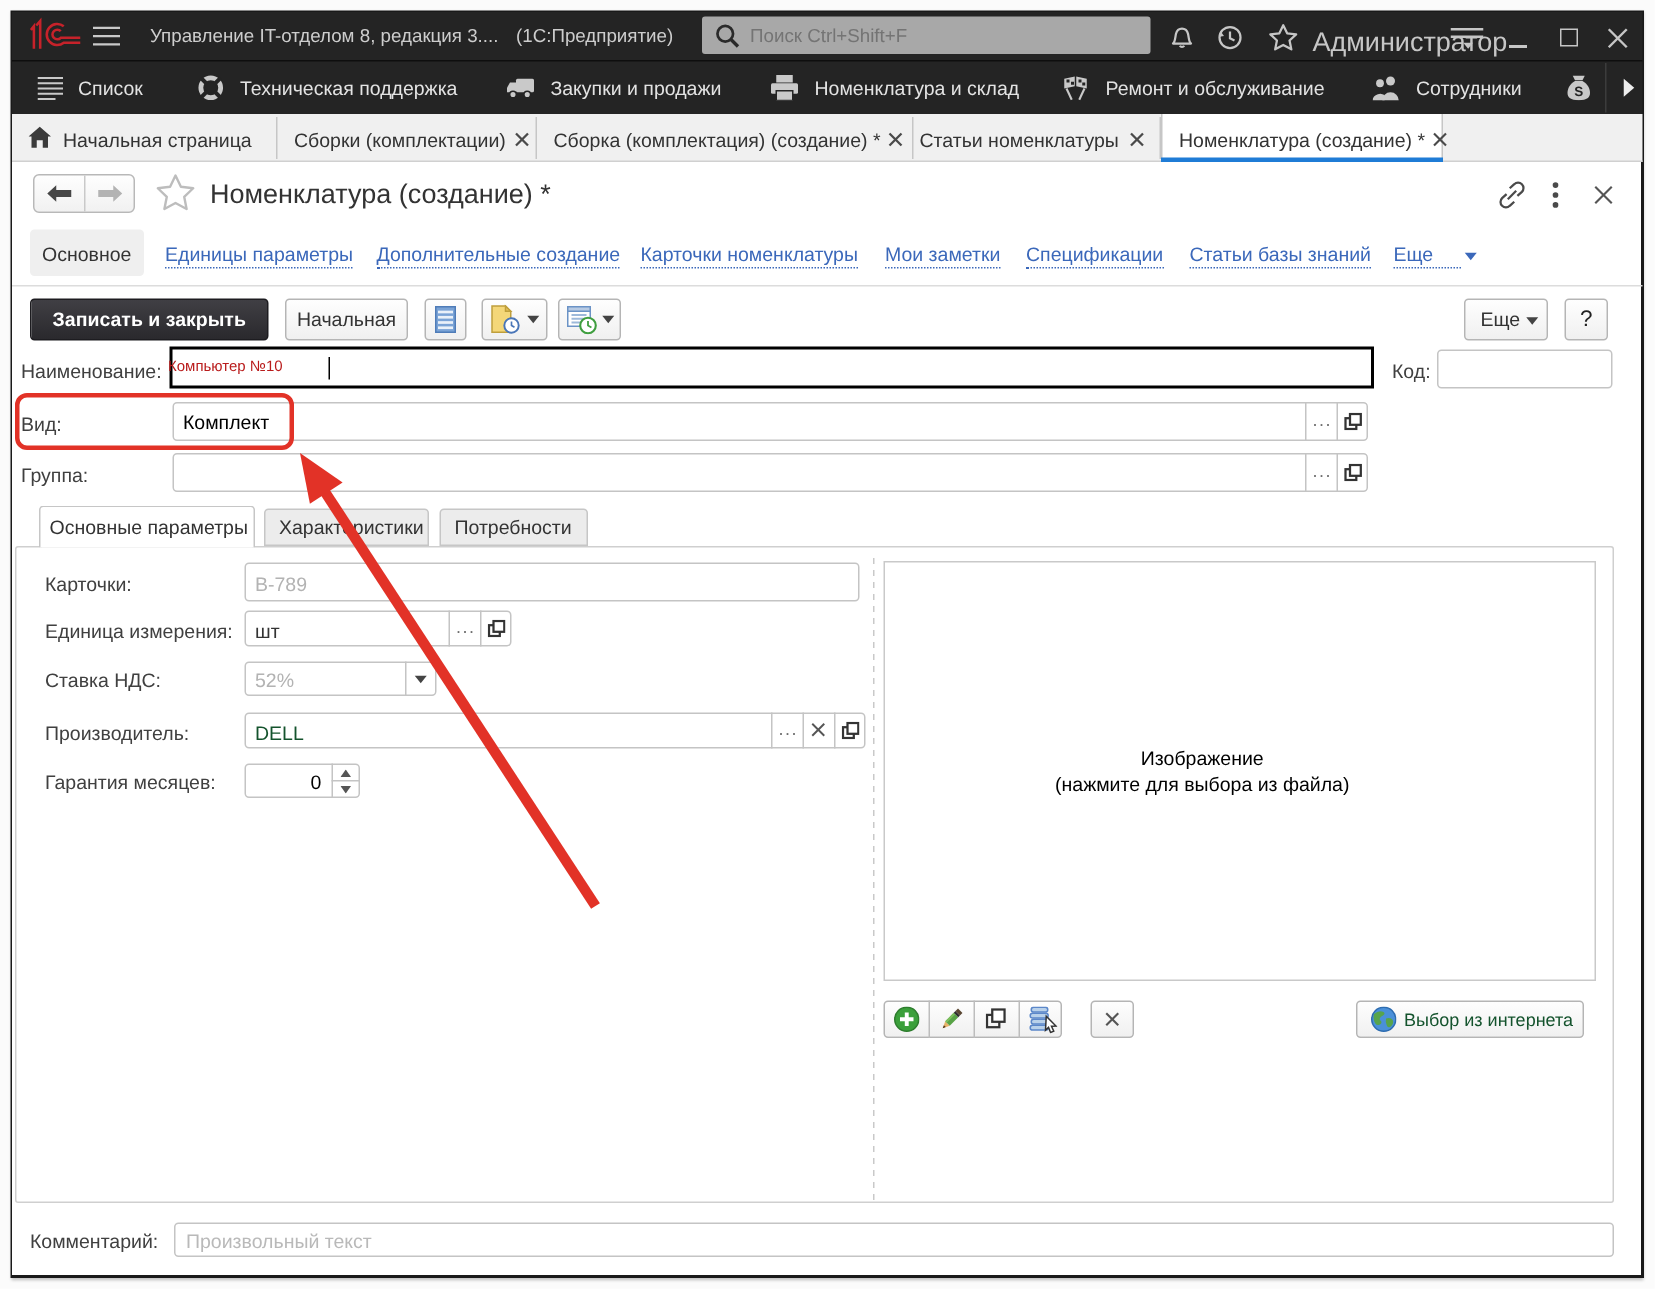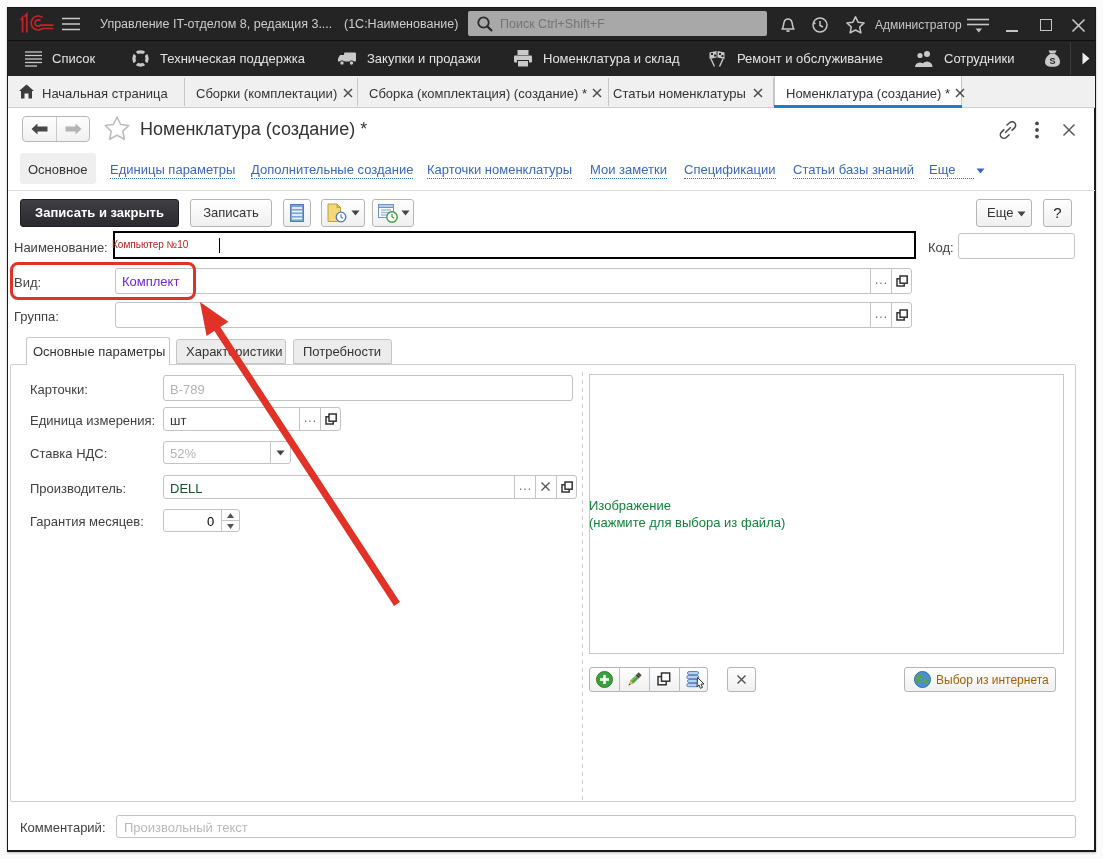"(1С:Наименование)" div.abs { text: 1С:Наименование -> 1С:Предприятие }
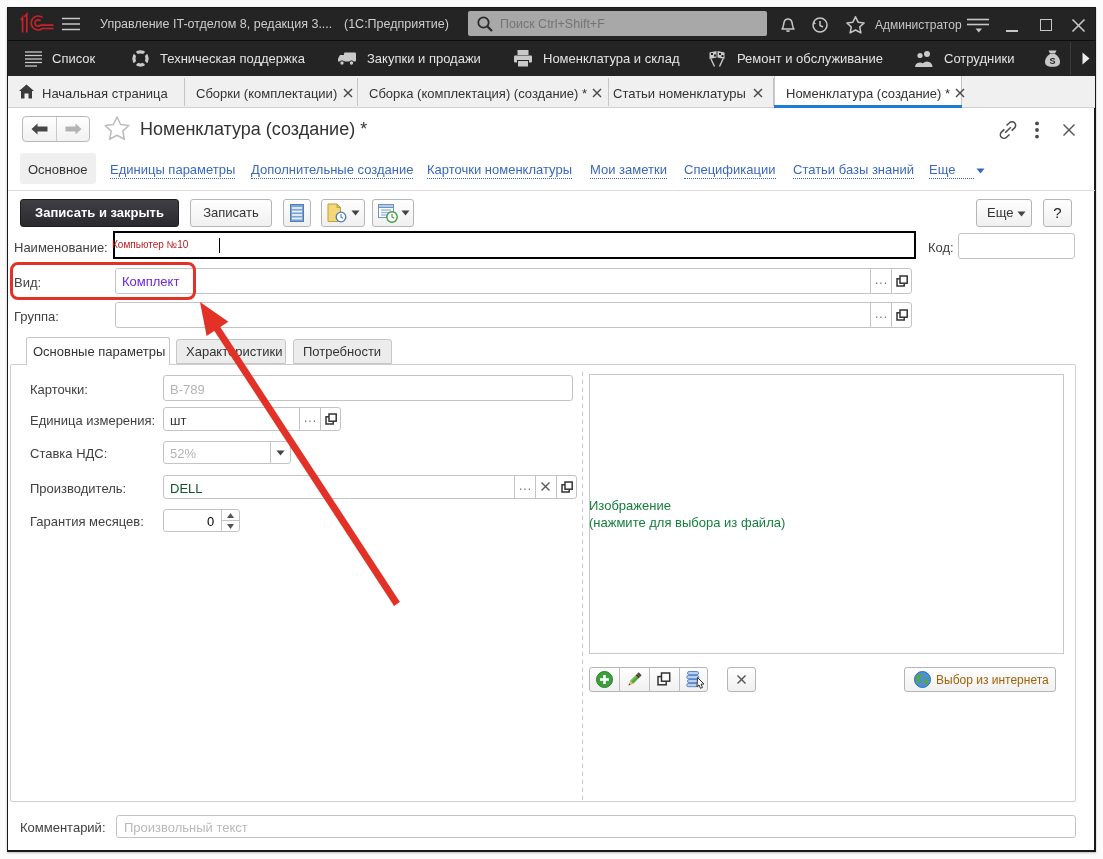"Администратор" div.abs { font-size: 12px -> 18px }
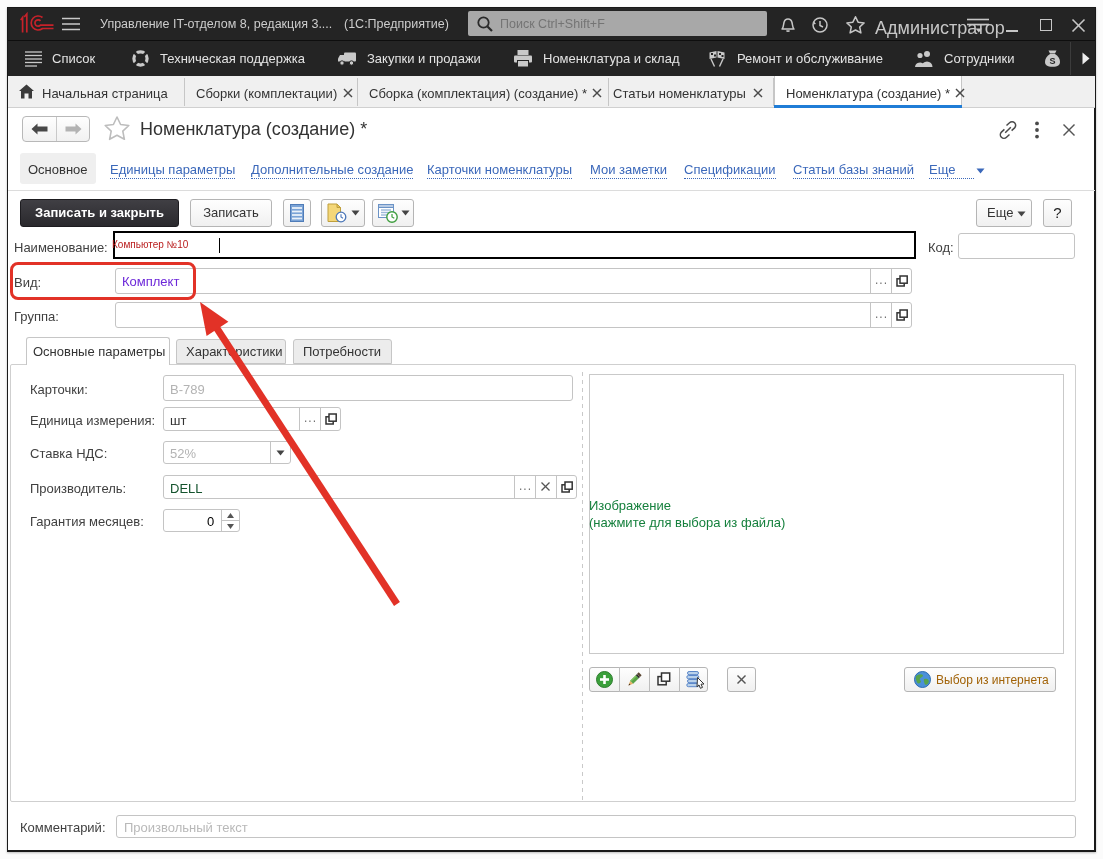"Записать" div.btn { text: Записать -> Начальная }
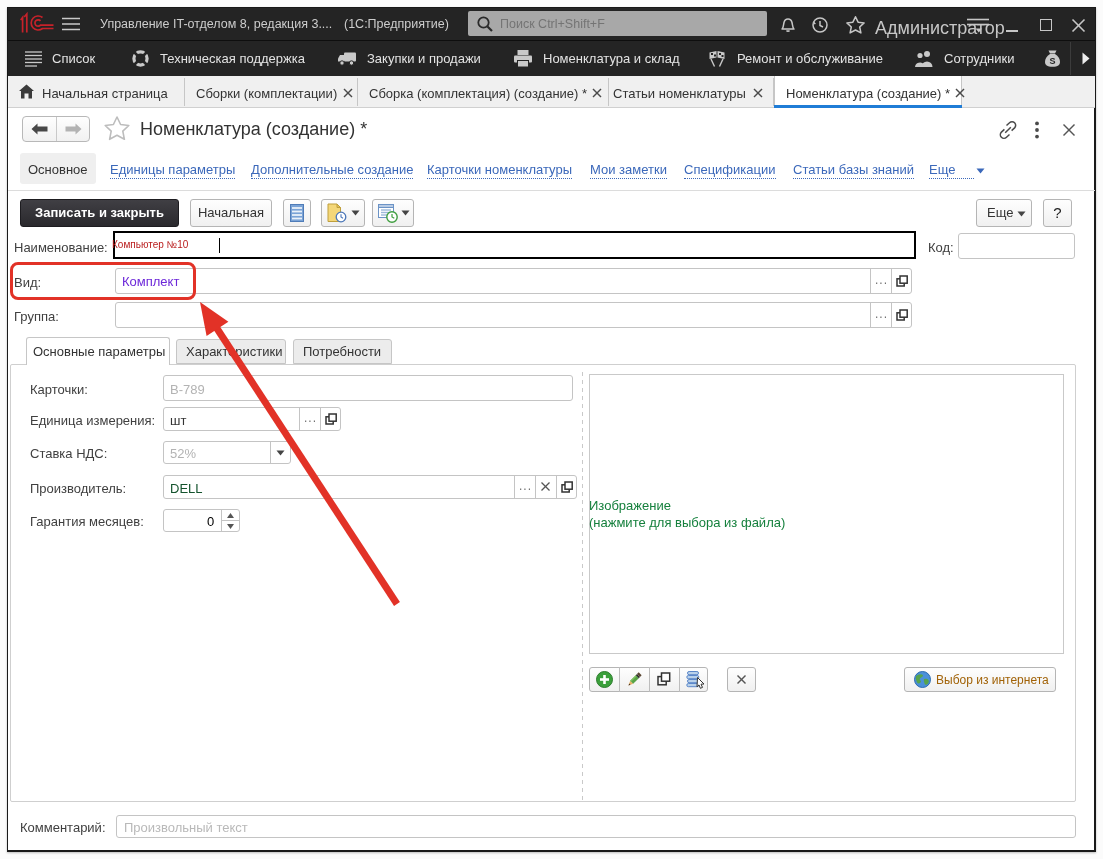"Комплект" div.abs { color: #6d28d9 -> #000000 }
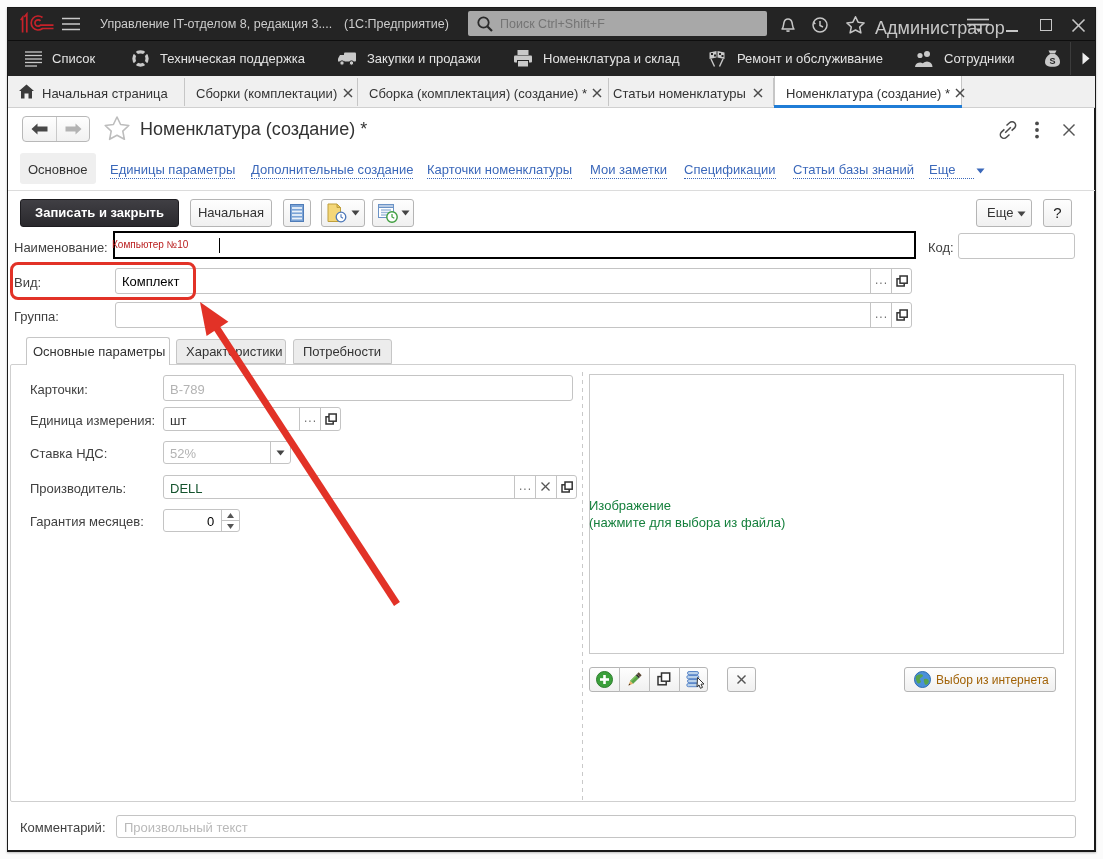"Изображение" div.abs { color: #15803d -> #000000; text-align: left -> center }
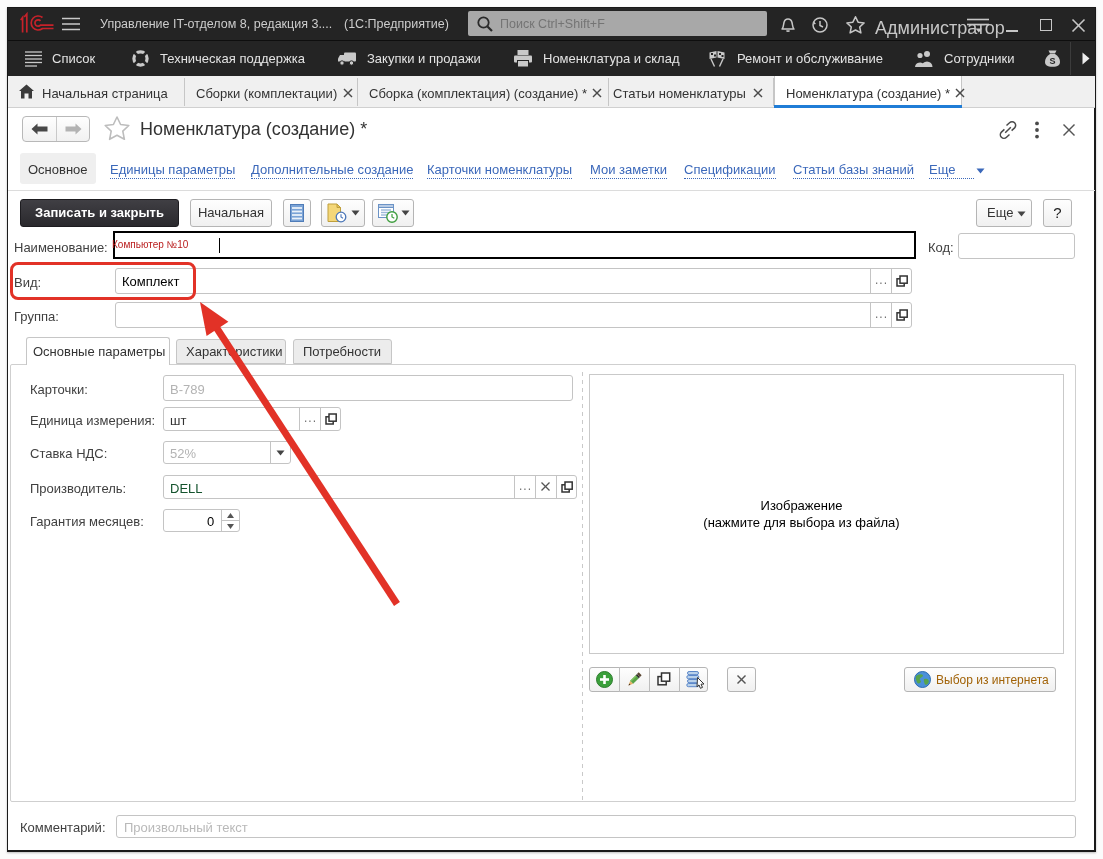"Выбор из интернета" div.abs { color: #a16207 -> #14532d }
